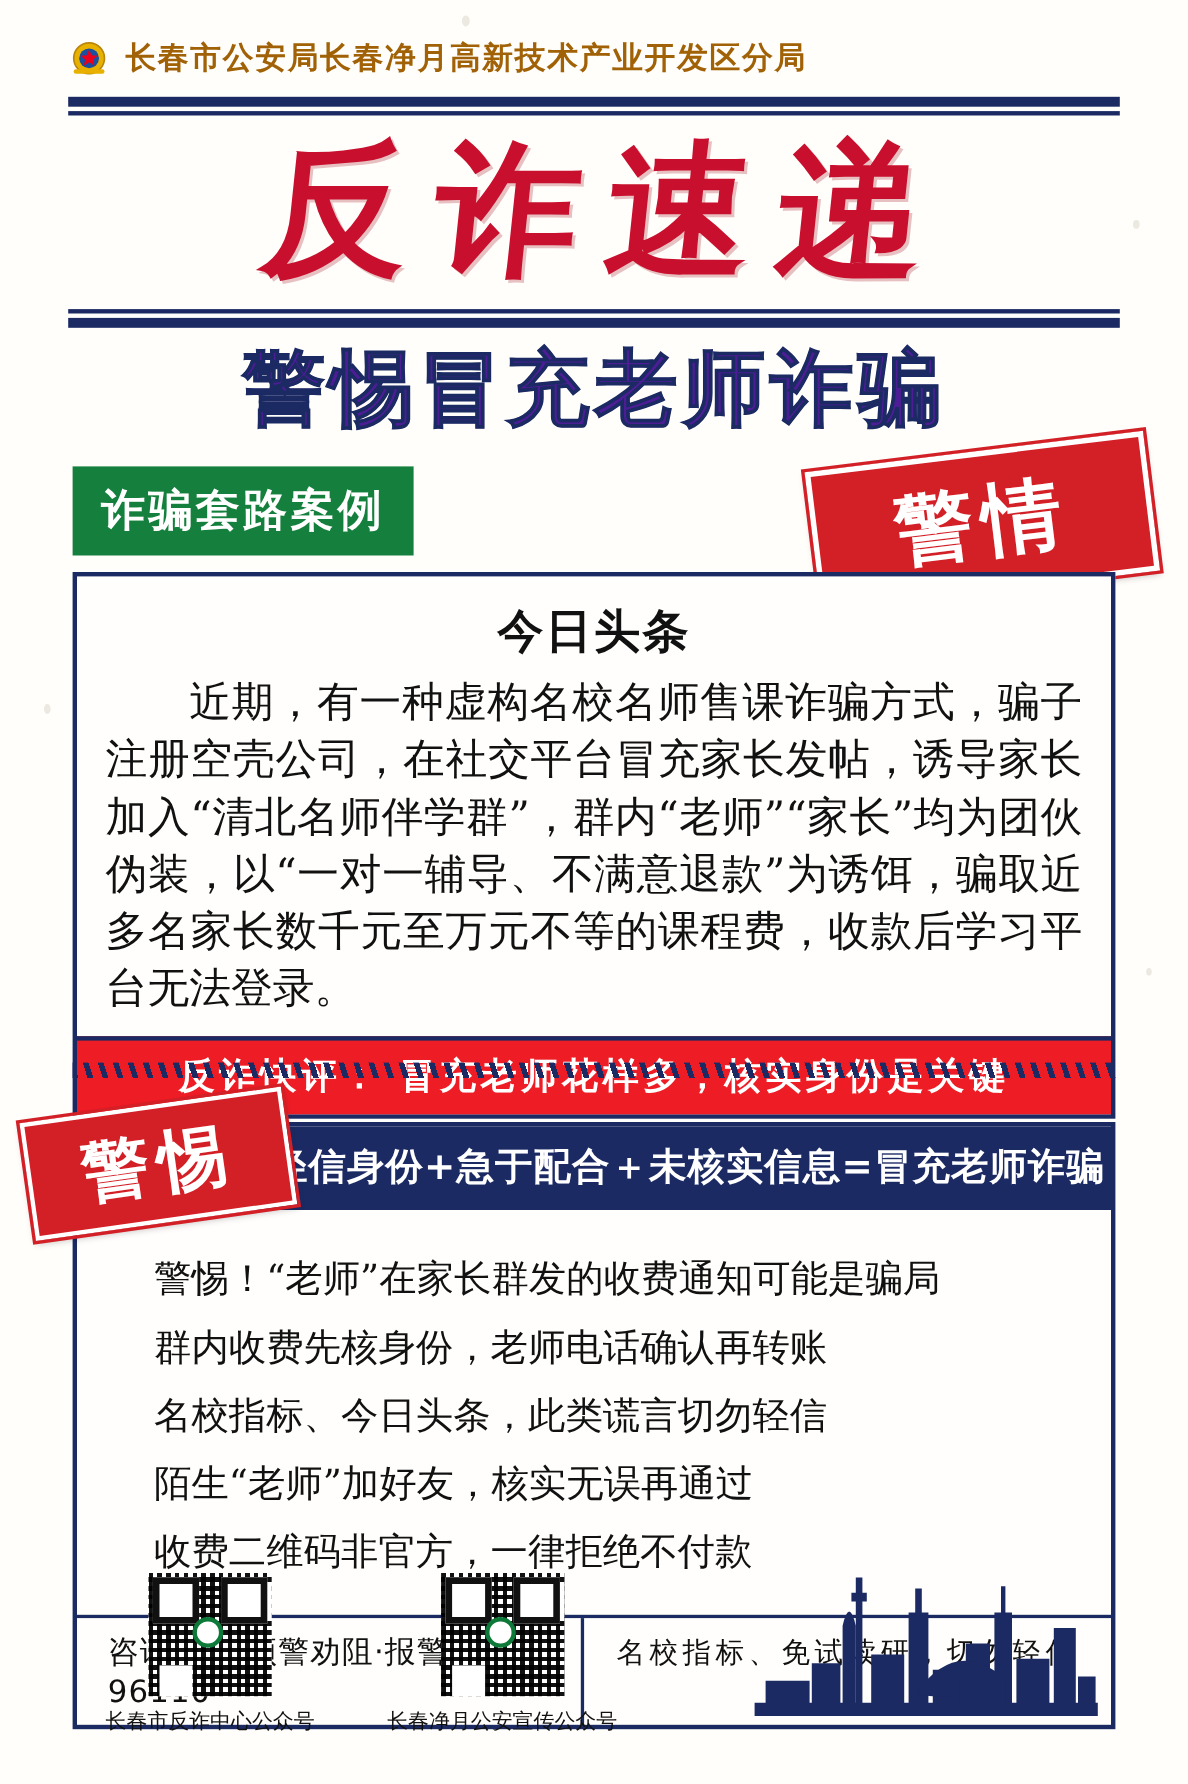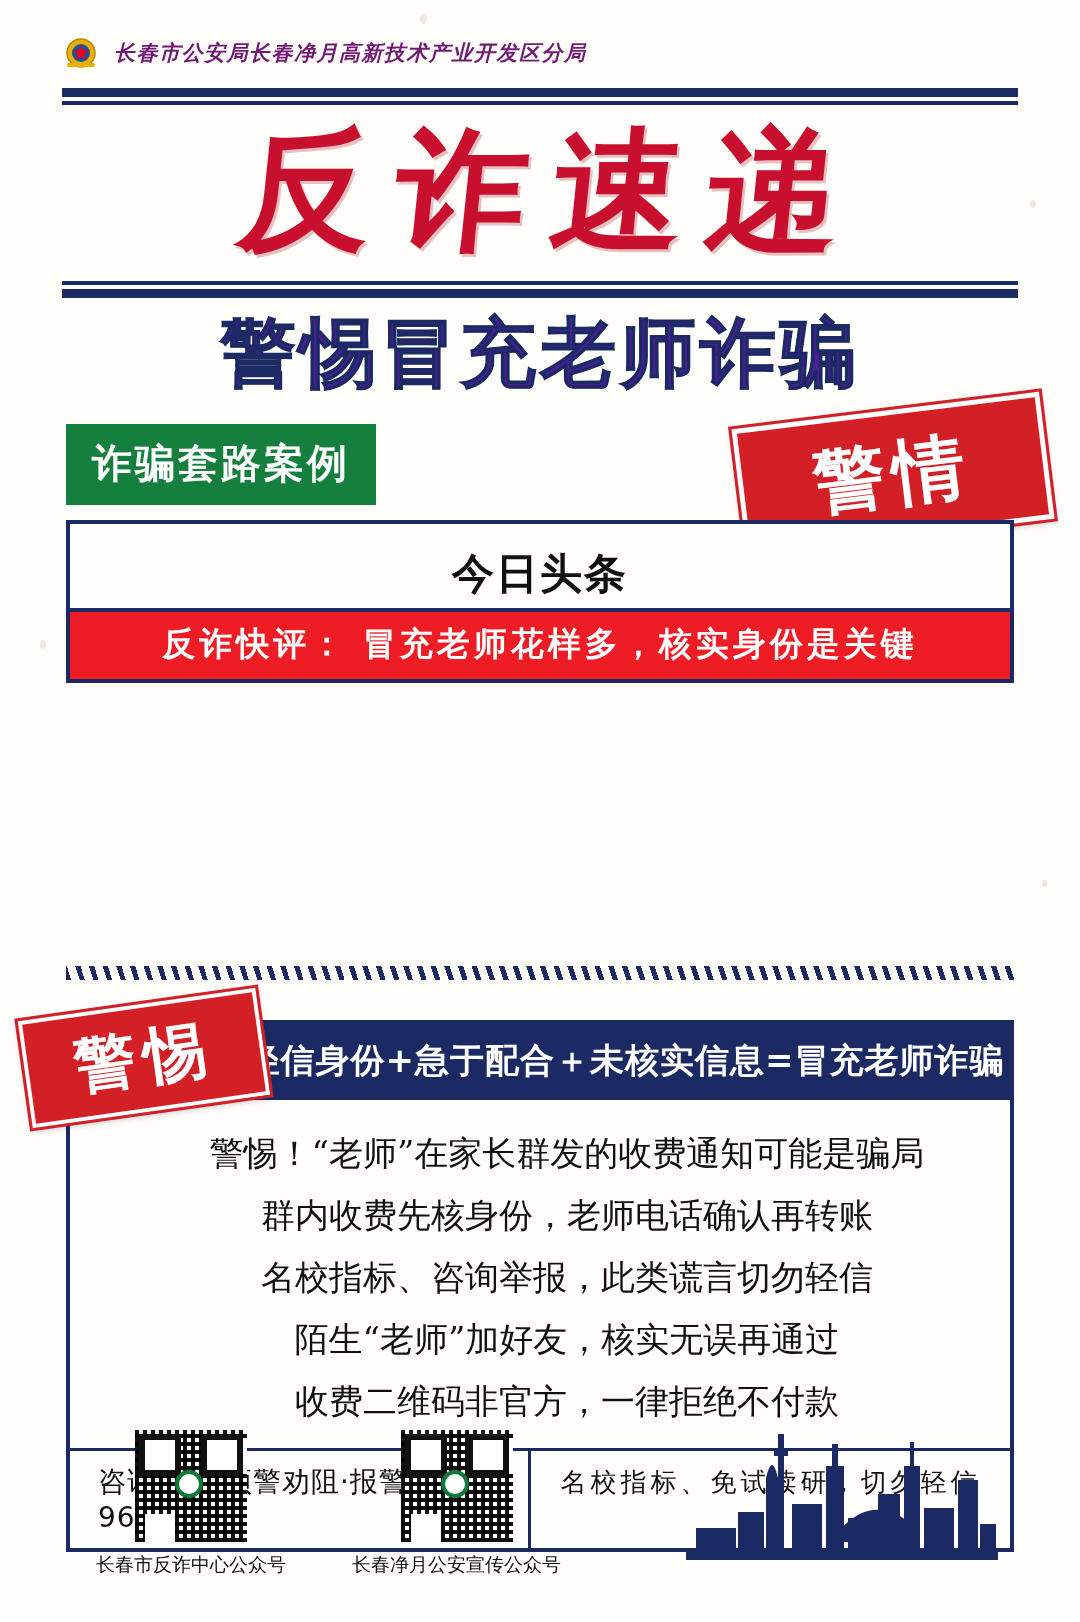"长春市公安局长春净月高新技术产业开发区分局" .org-name { color: #701a75 -> #a16207; font-size: 21px -> 28px; font-style: italic -> none }
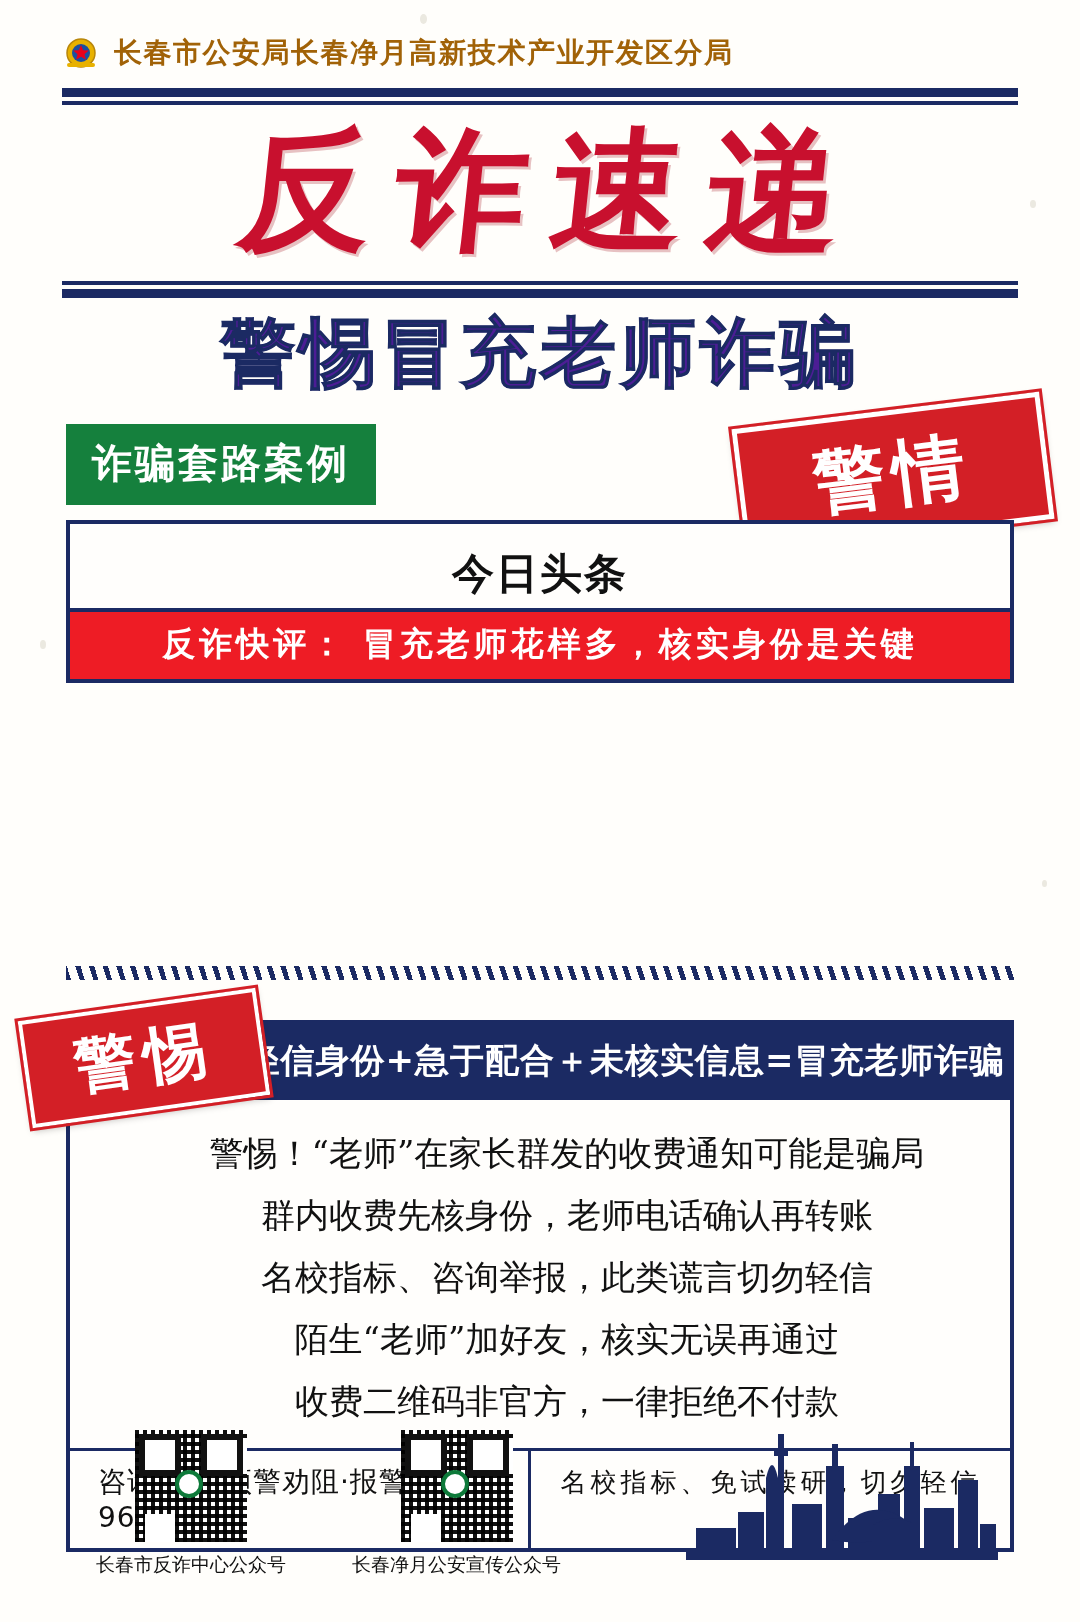"近期，有一种虚构名校名师售课诈骗方式，骗子注册空壳公司，在社交平台冒充家长发帖，" div.case-body { html: none -> <div>近期，有一种虚构名校名师售课诈骗方式，骗子注册空壳公司，在社交平台冒充家长发帖，诱导家长加入“清北名师伴学群”，群内“老师”“家长”均为团伙伪装，以“一对一辅导、不满意退款”为诱饵，骗取近多名家长数千元至万元不等的课程费，收款后学习平台无法登录。</div> }
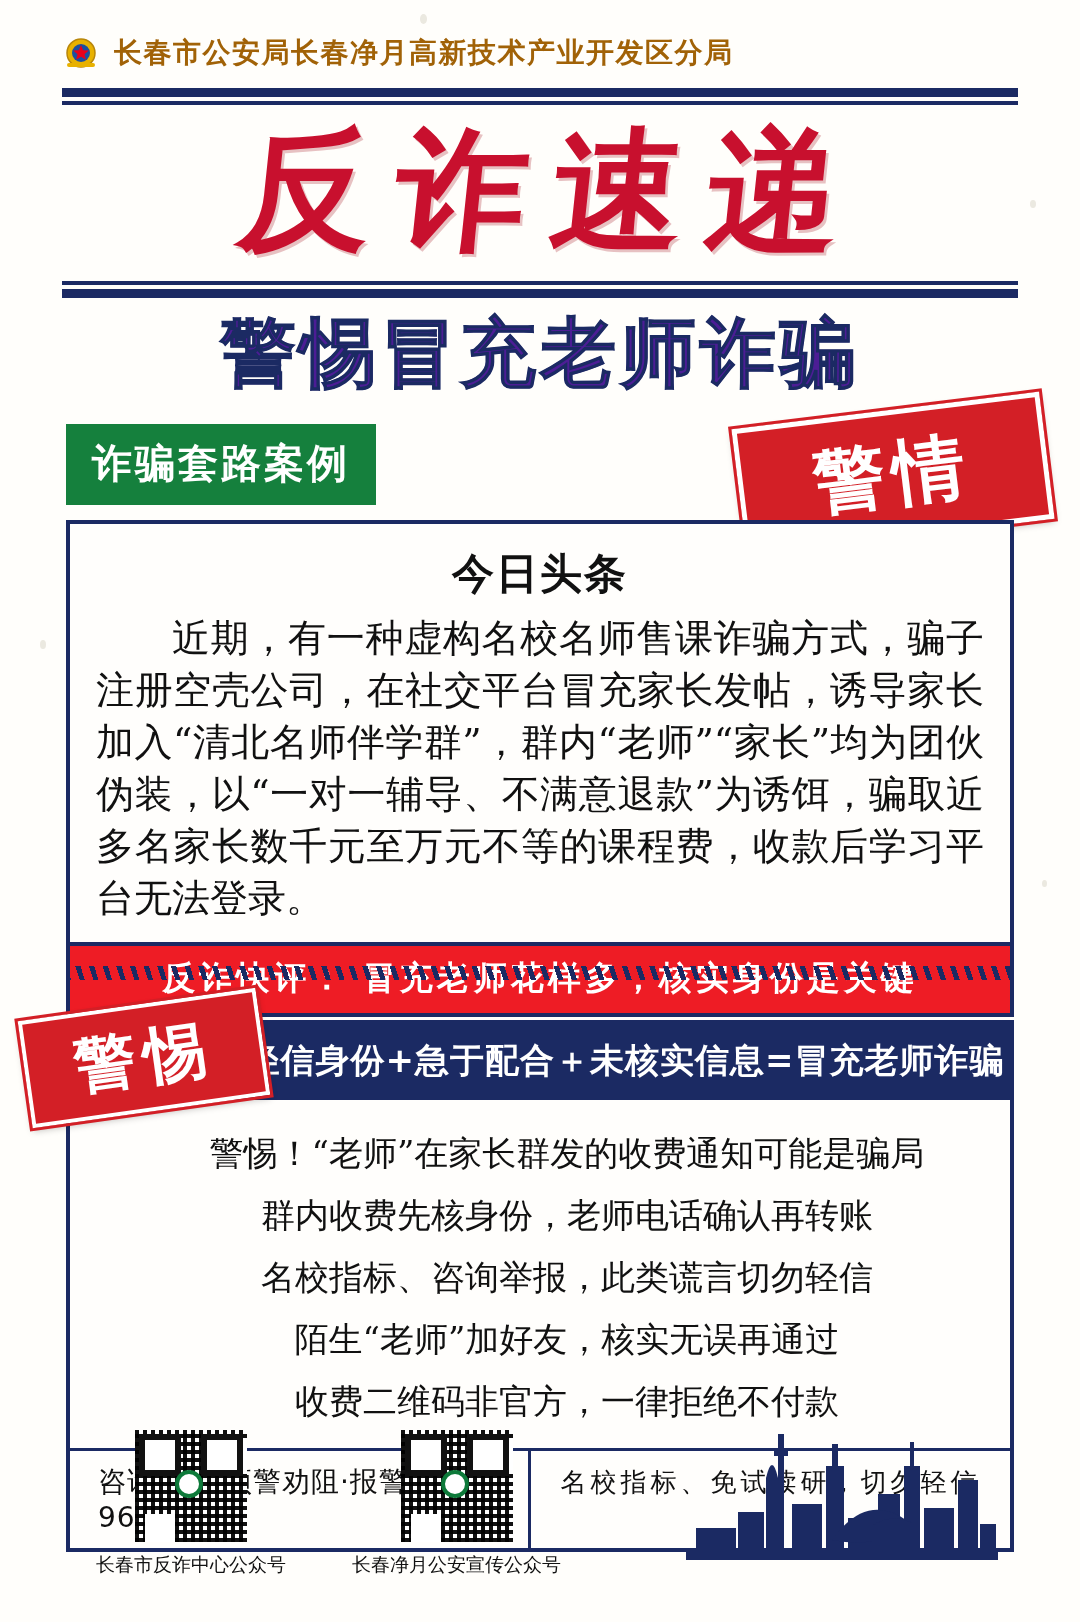"警惕！“老师”在家长群发的收费通知可能是骗局" .tips-list { margin: 6px -> 16px; text-align: center -> none }
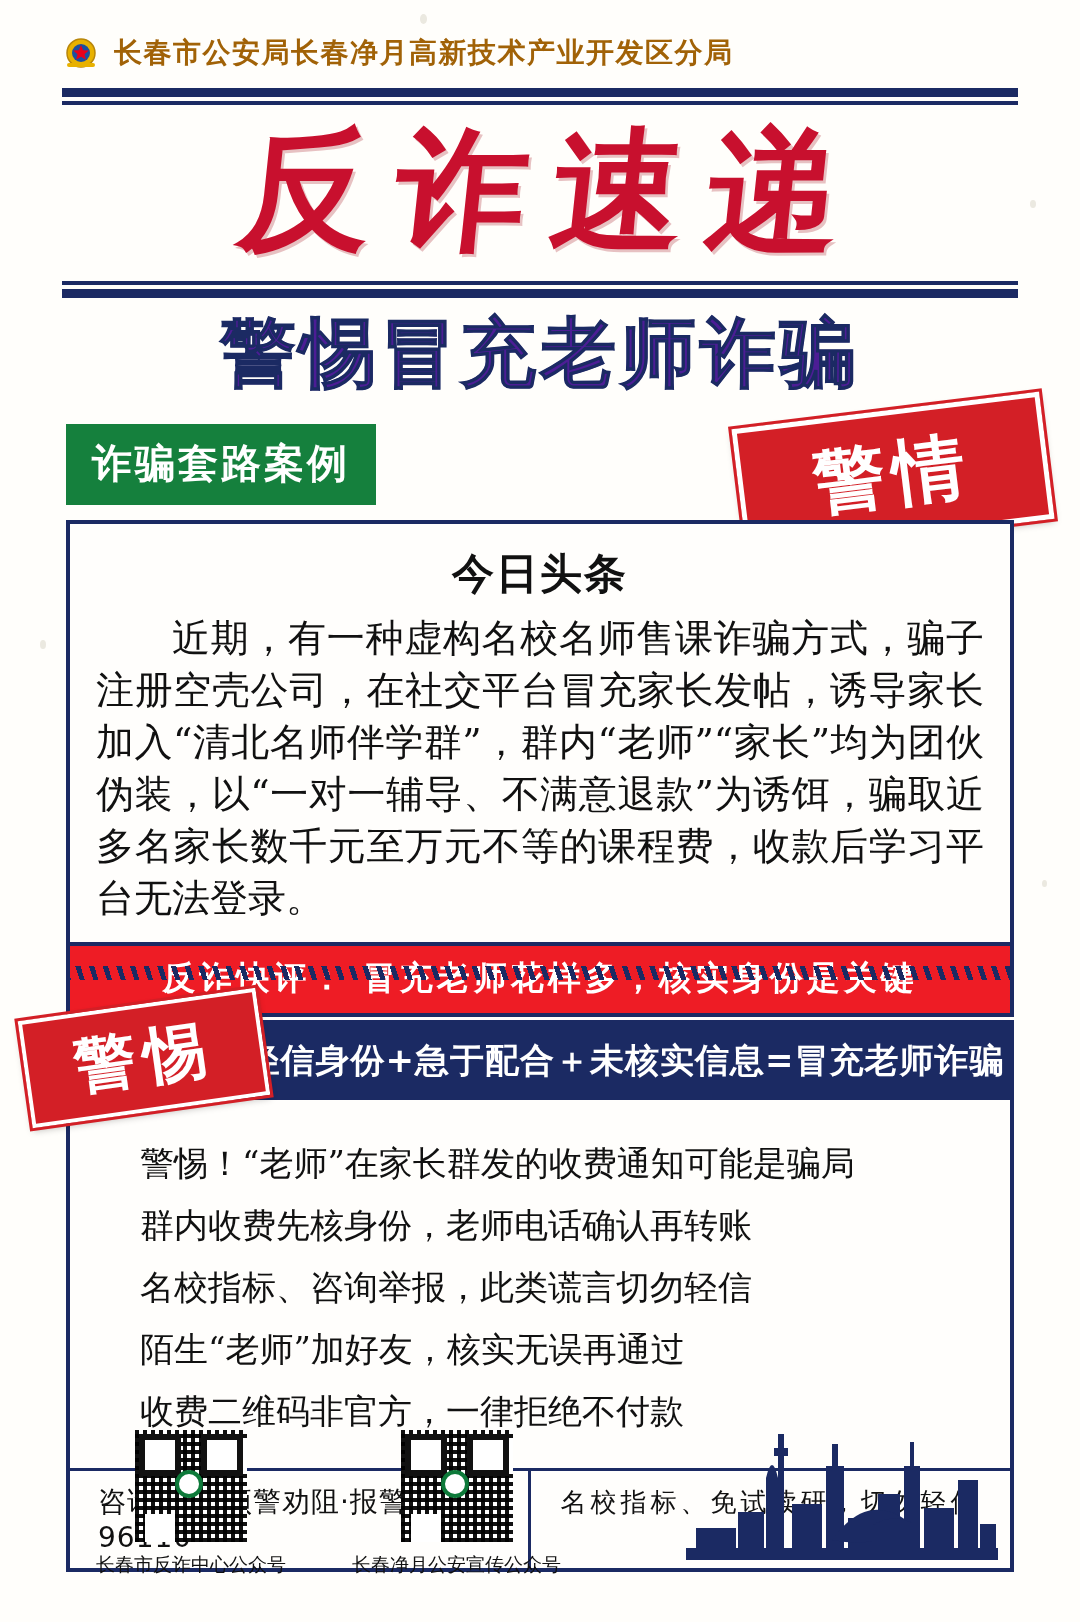"名校指标、咨询举报，此类谎言切勿轻信" li { text: 咨询举报 -> 今日头条 }
